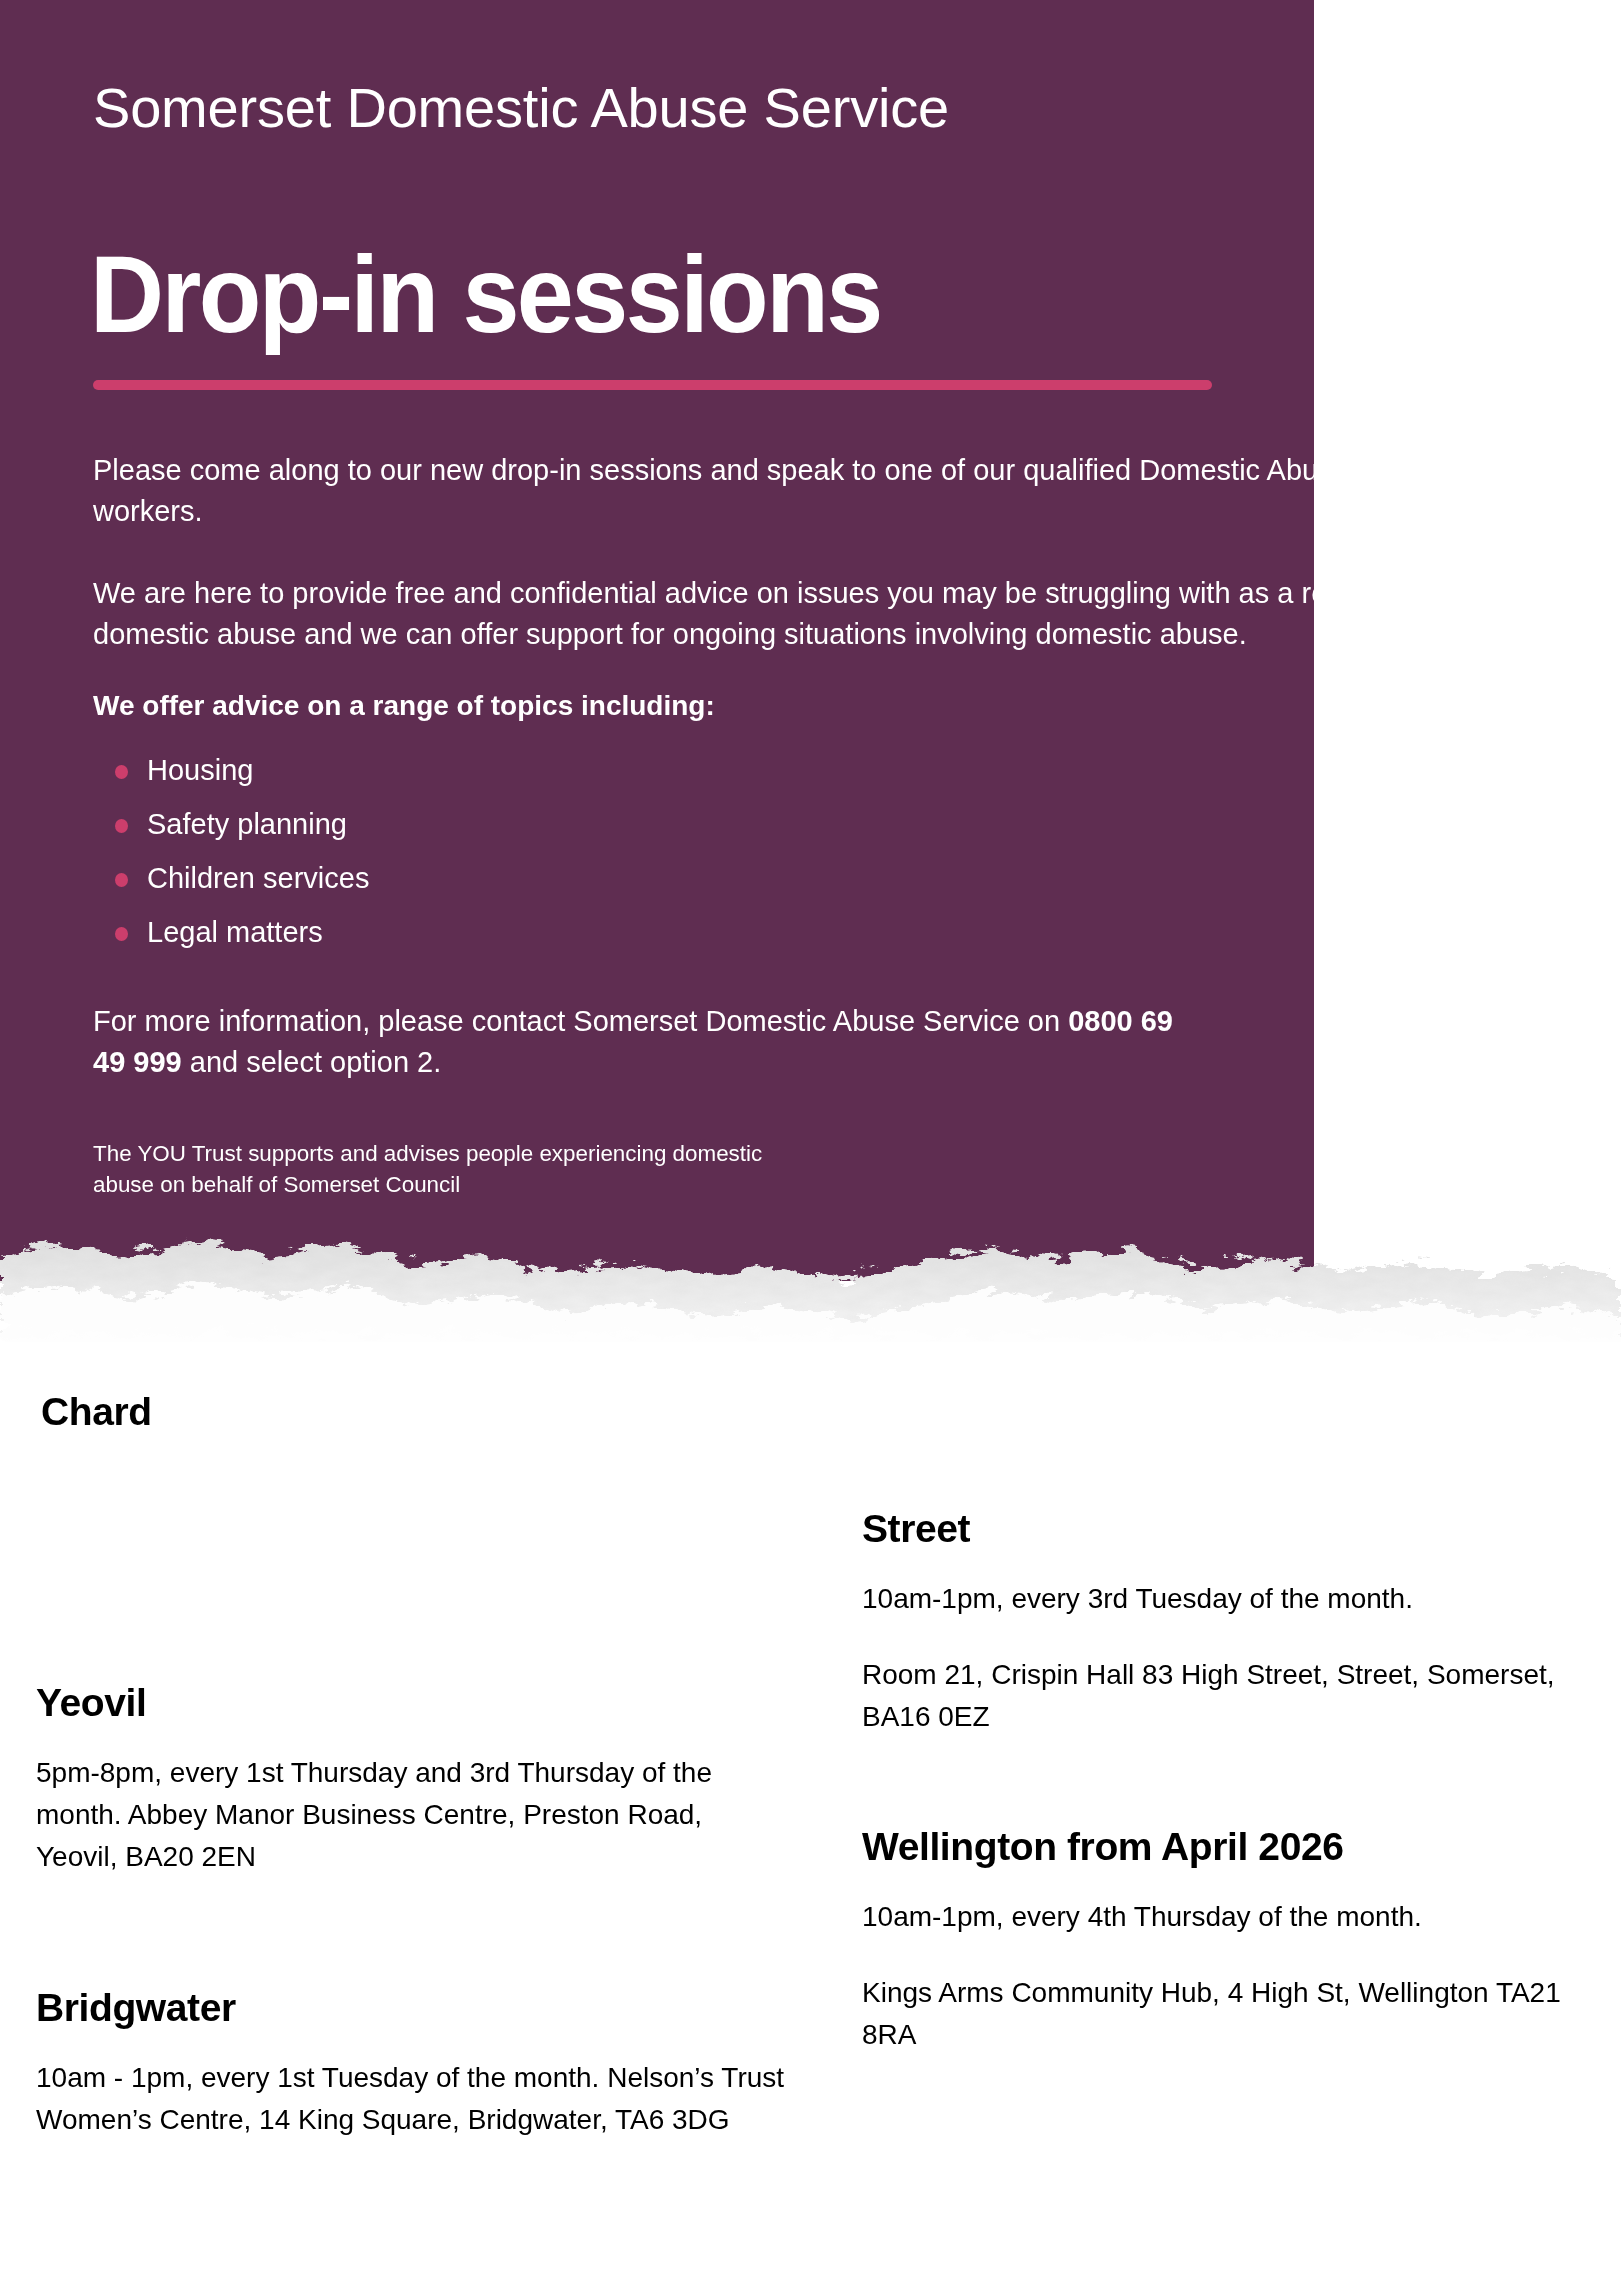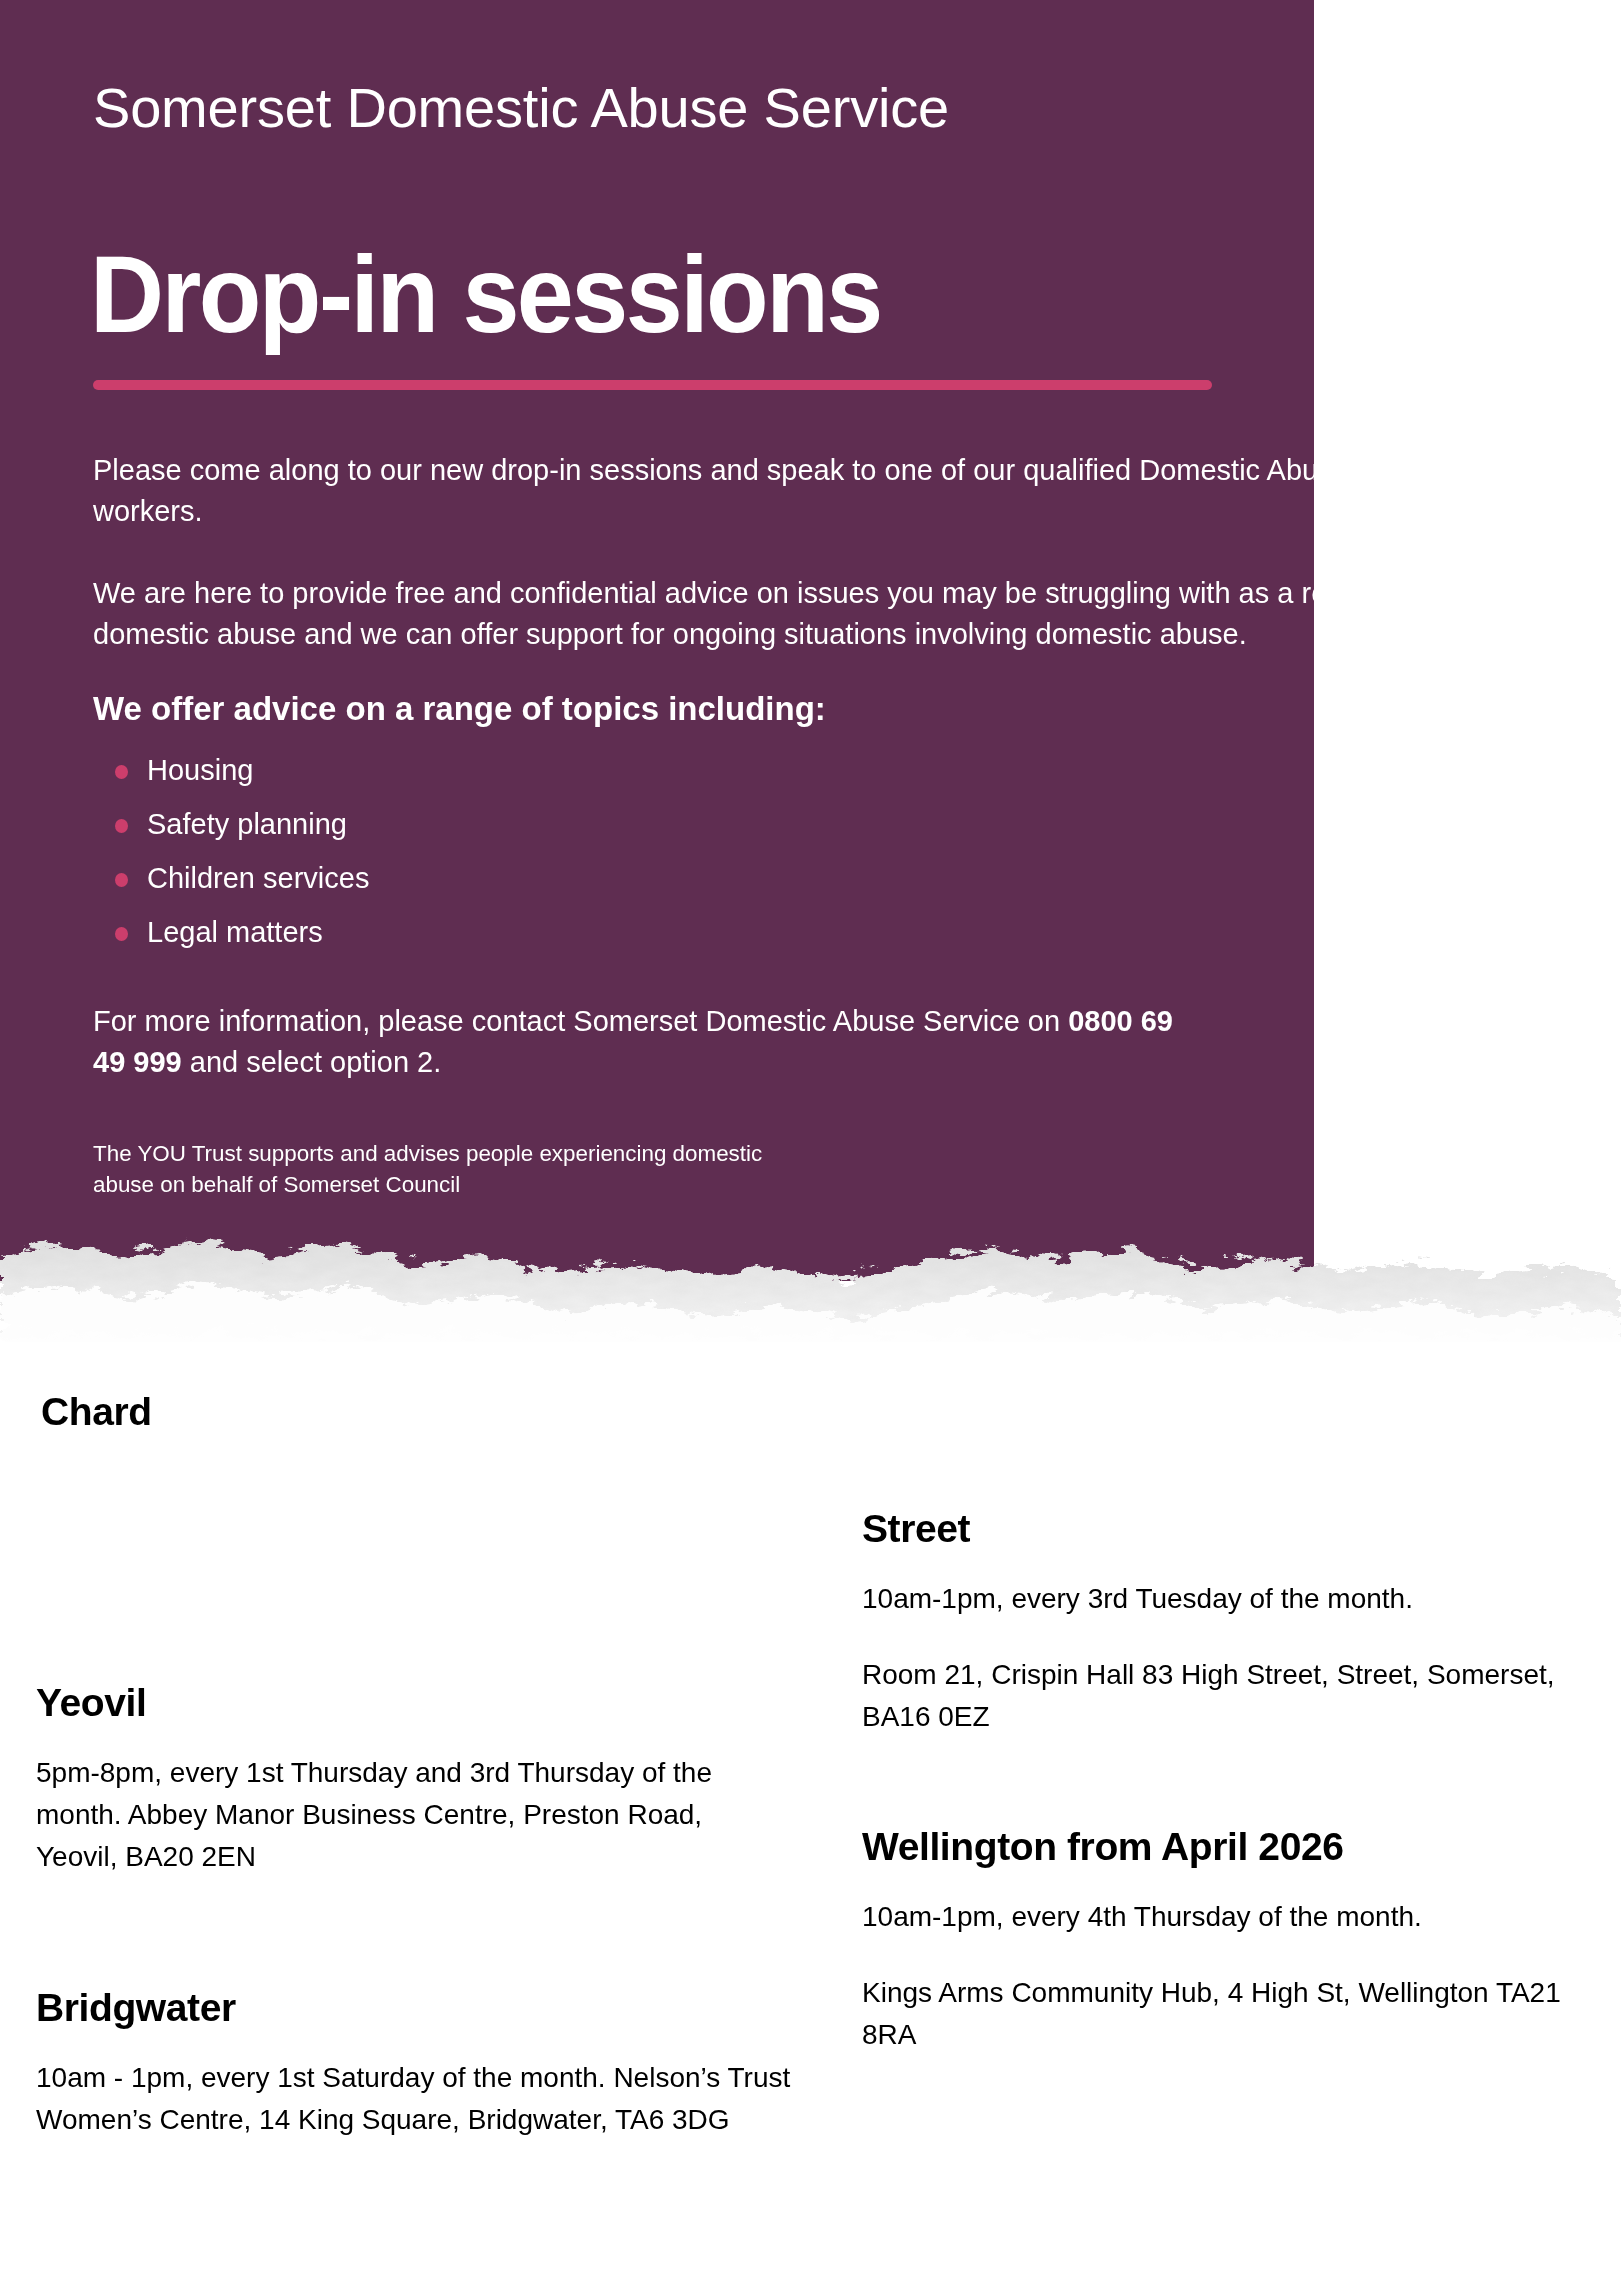"We offer advice on a" .offer-lead { font-size: 33px -> 28px }
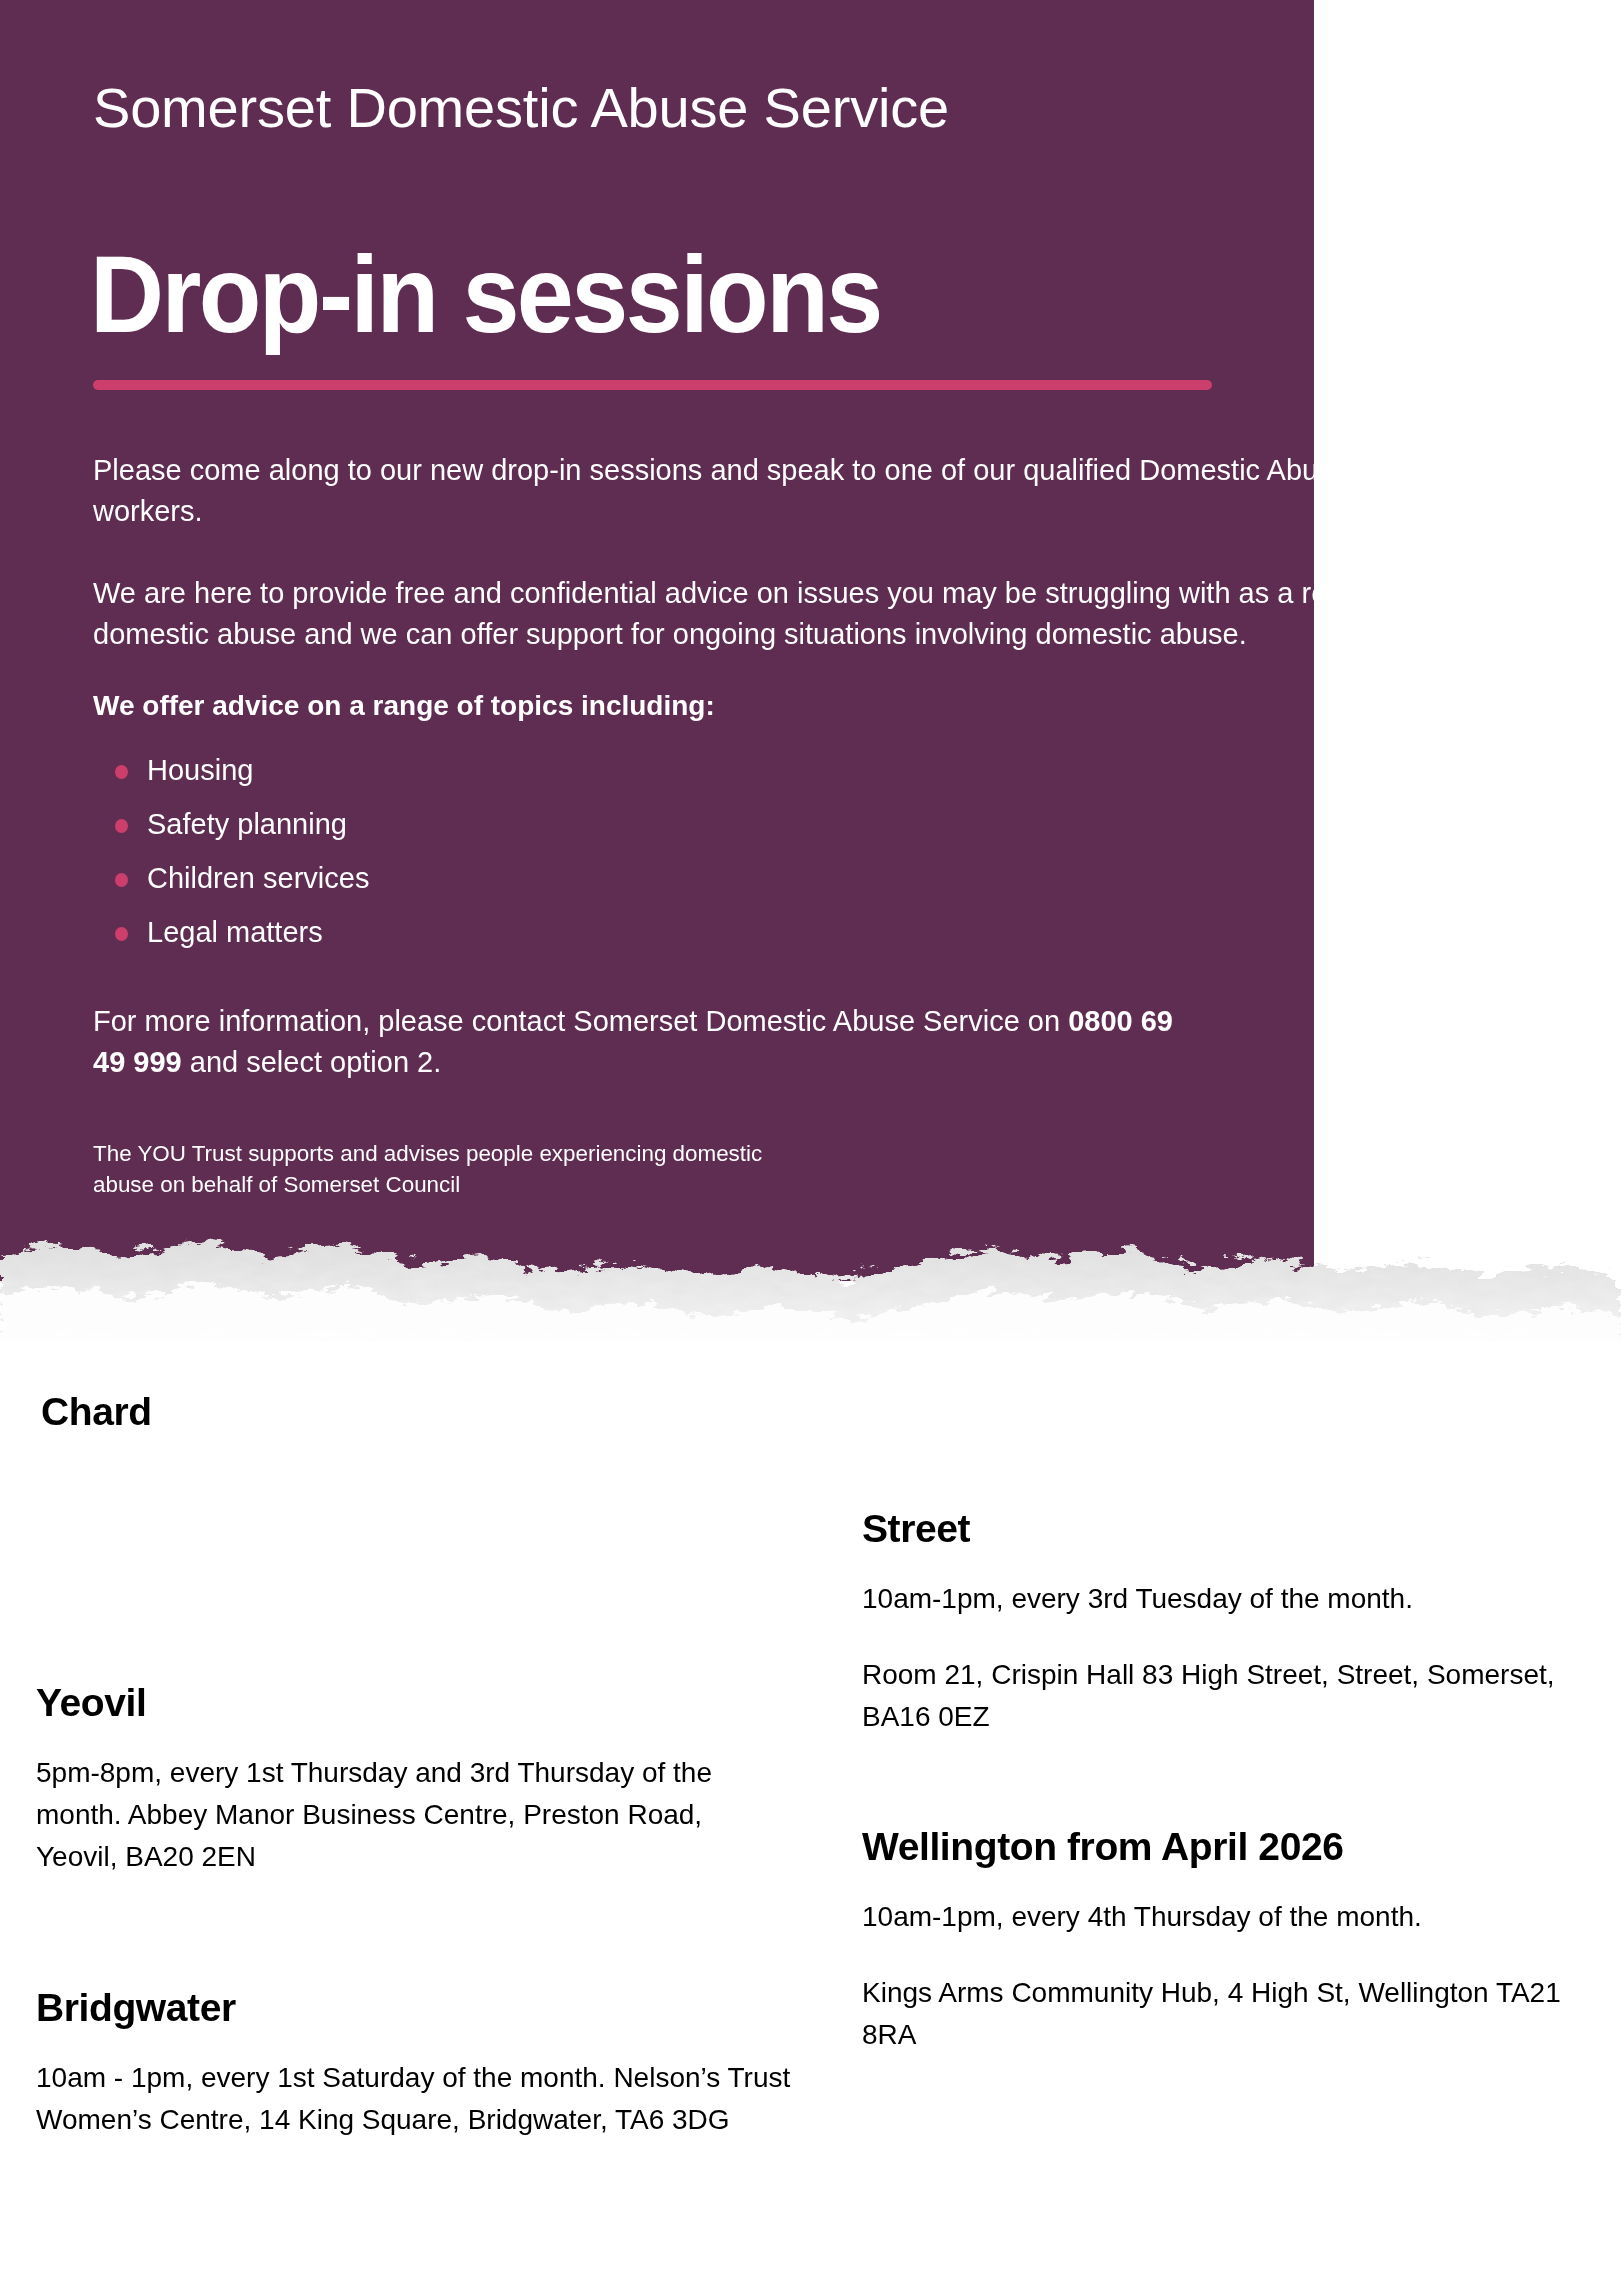"10am - 1pm, every 1st" p.loc-line { text: Saturday -> Tuesday }
